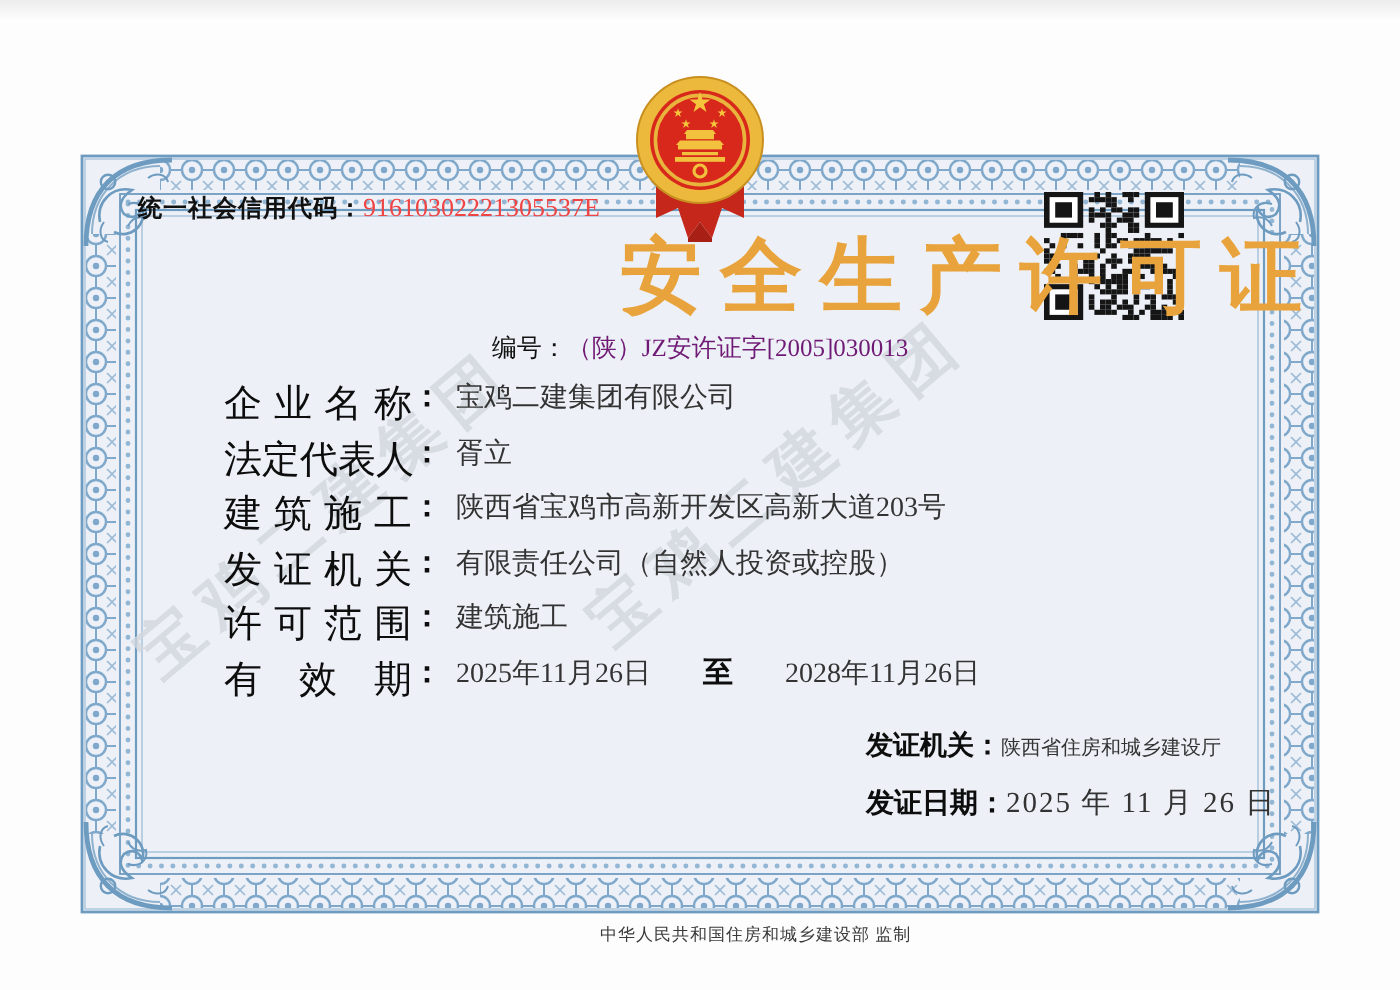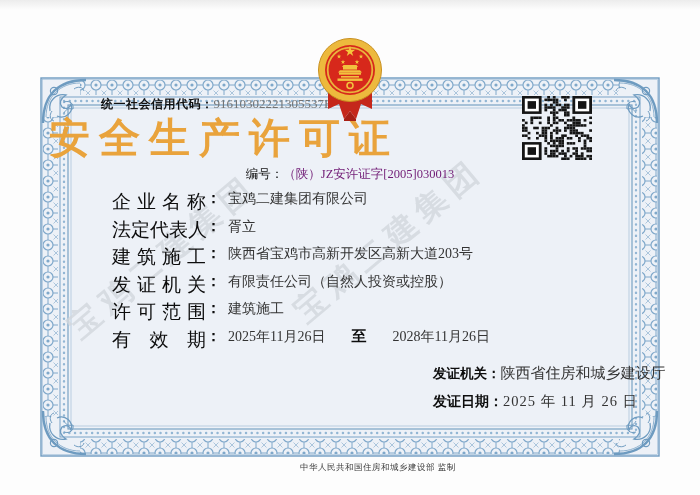"统一社会信用代码：" .credit-label { margin-left: 32px -> none }
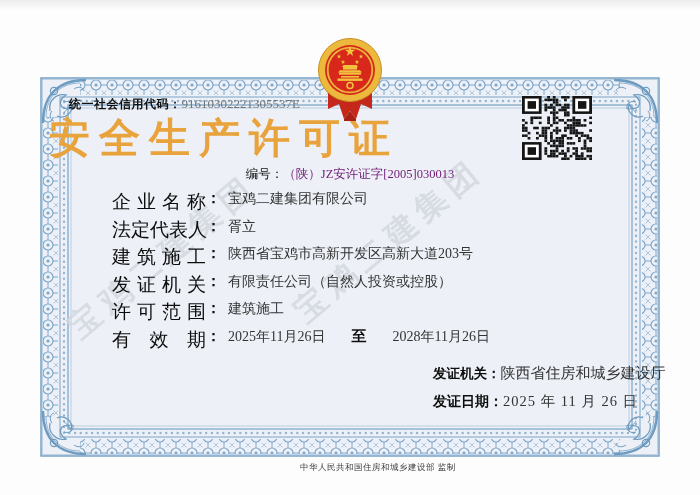"91610302221305537E" .credit-value { color: #737373 -> #ef4444 }
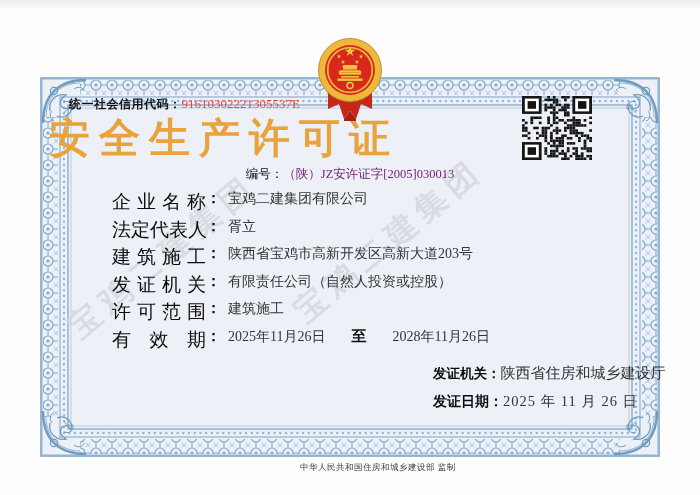"安全生产许可证" .cert-title { text-align: left -> right }
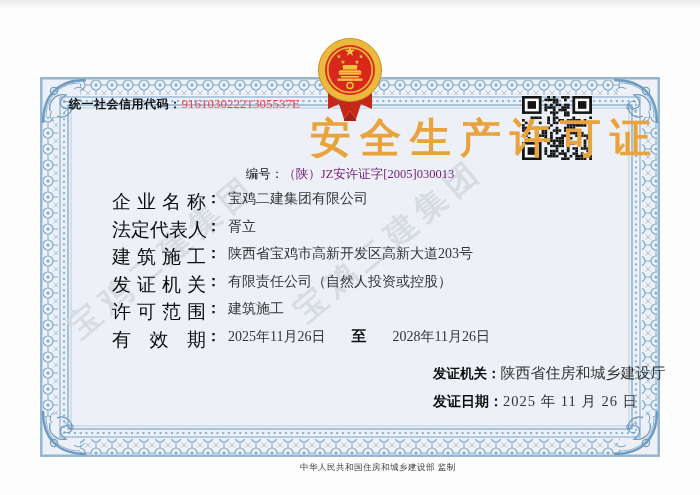"陕西省住房和城乡建设厅" .ivalue { font-size: 15px -> 10px }
